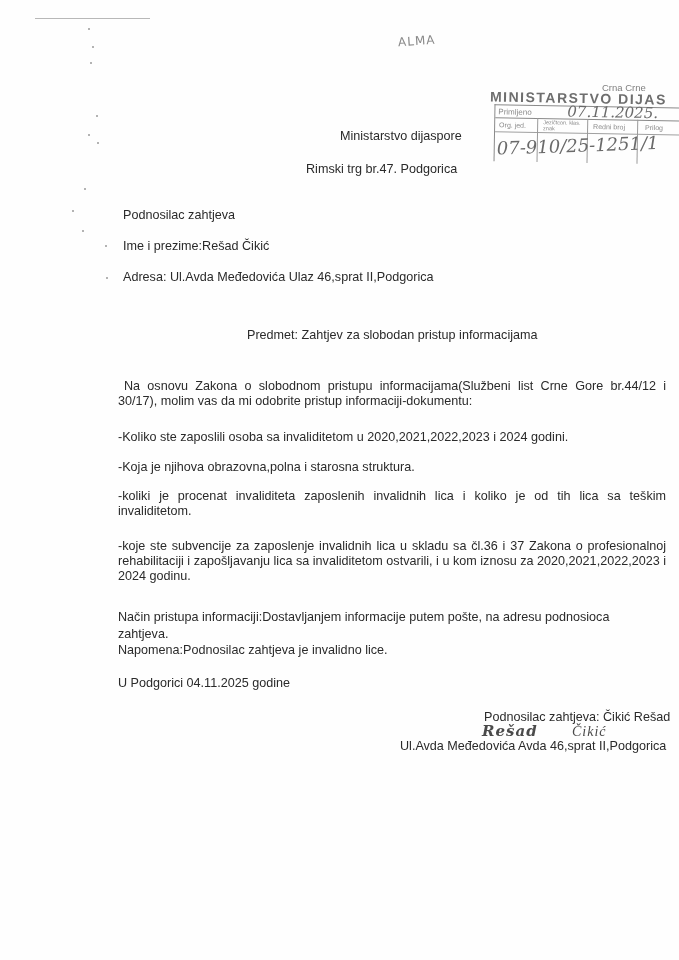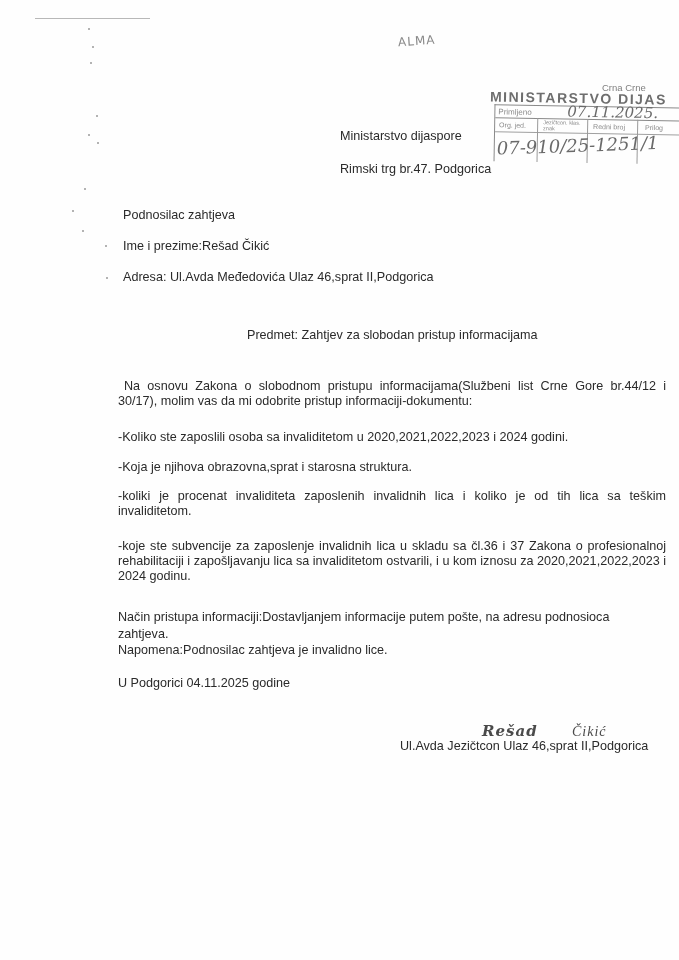"Rimski trg br.47. Podgorica" div.abs { left: 340px -> 306px }
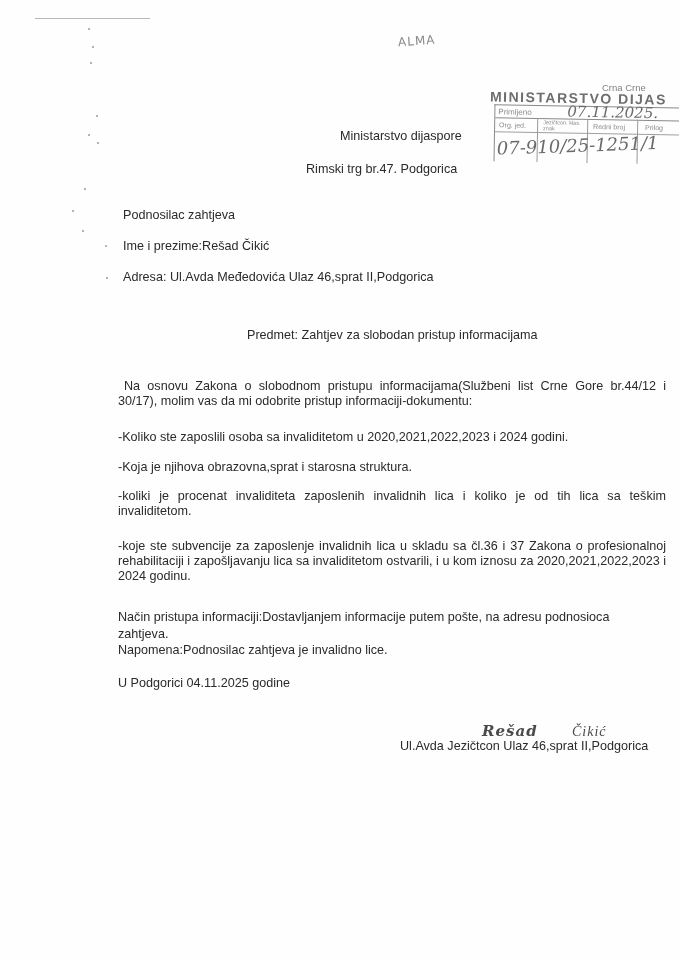"-Koja je njihova obrazovna,sprat i" div.para { text: obrazovna,sprat -> obrazovna,polna }
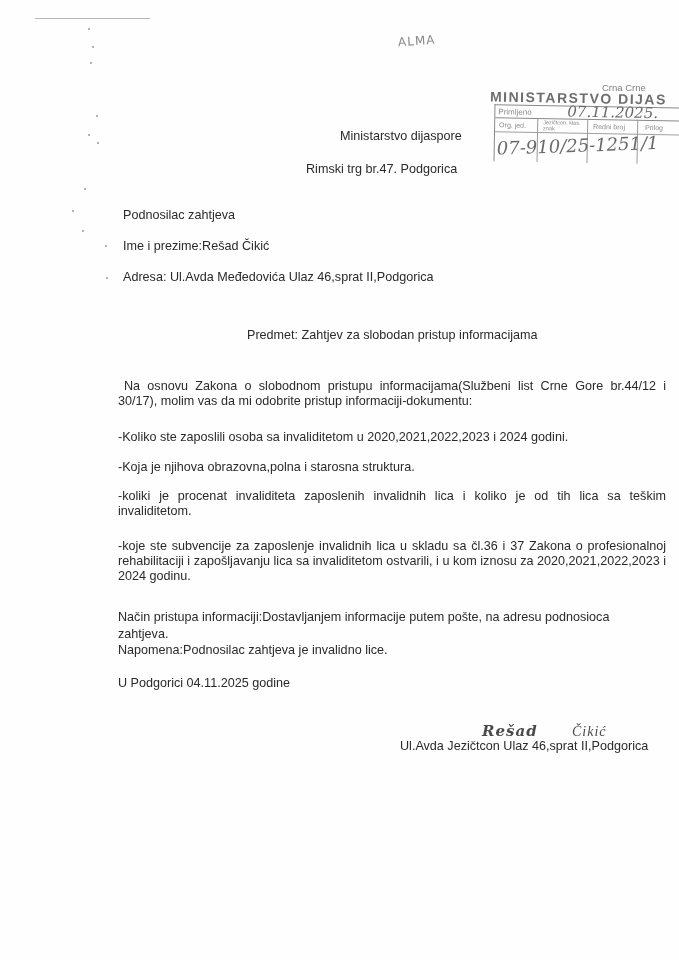"Podnosilac zahtjeva: Čikić Rešad" div.abs { html: none -> <div>Podnosilac zahtjeva: Čikić Rešad</div> }
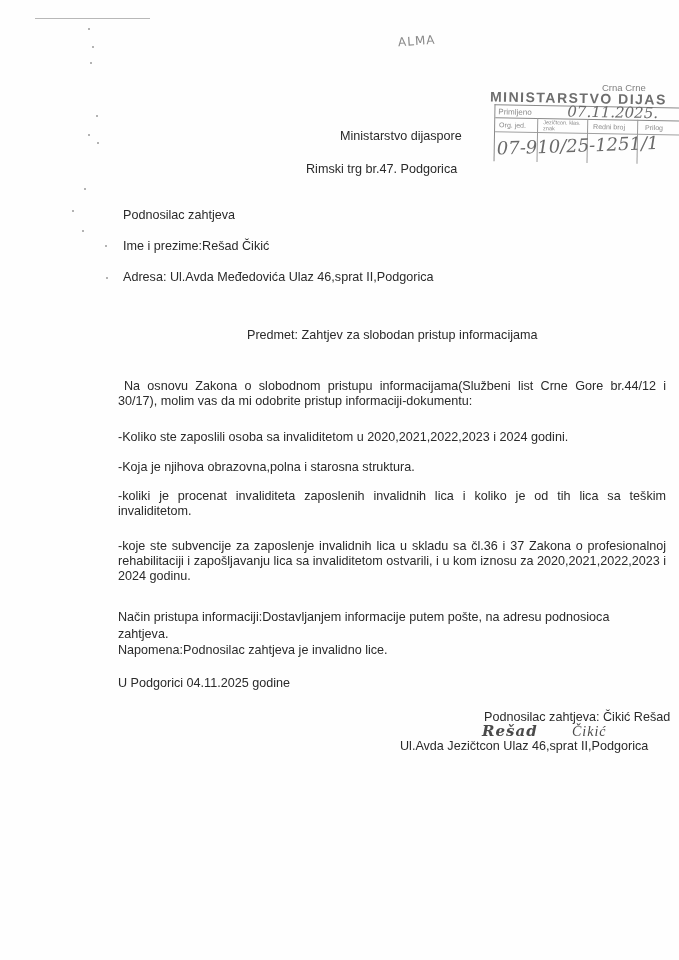"Ul.Avda Jezičtcon Ulaz 46,sprat" div.abs { text: Jezičtcon Ulaz -> Međedovića Avda }
